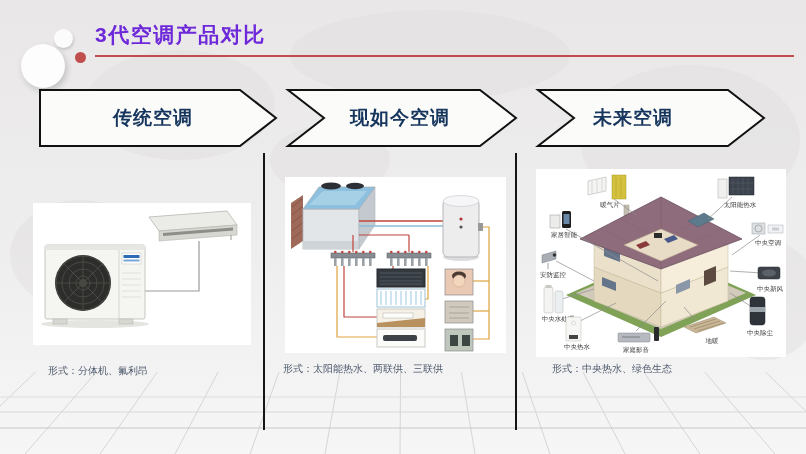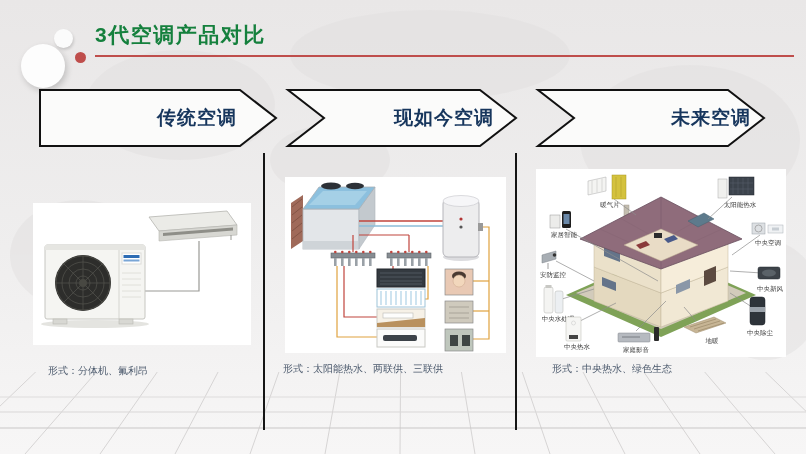"3代空调产品对比" .title { color: #15803d -> #6d28d9 }
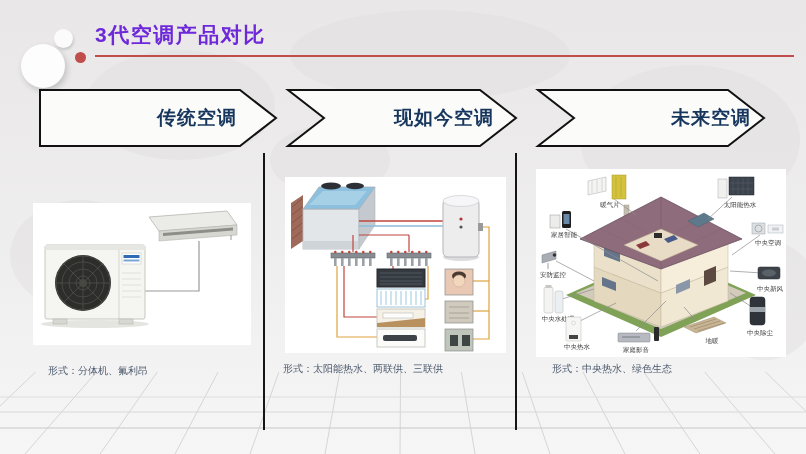"传统空调" .arrow-label { margin-left: 44px -> none }
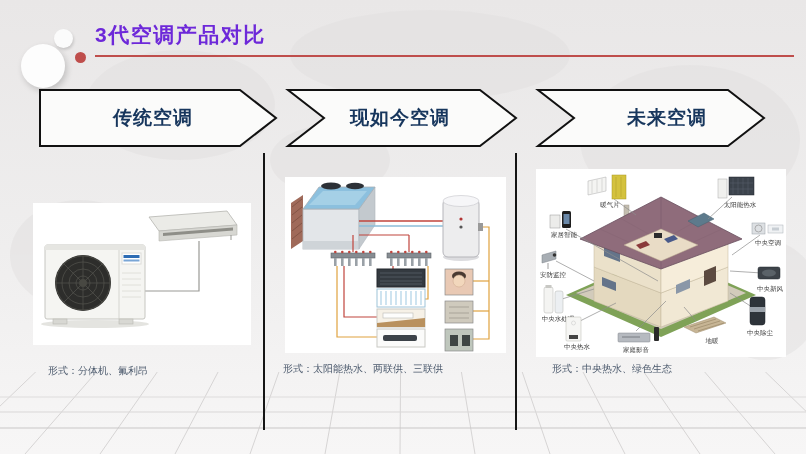"未来空调" .lbl3 { left: 560px -> 526px }
